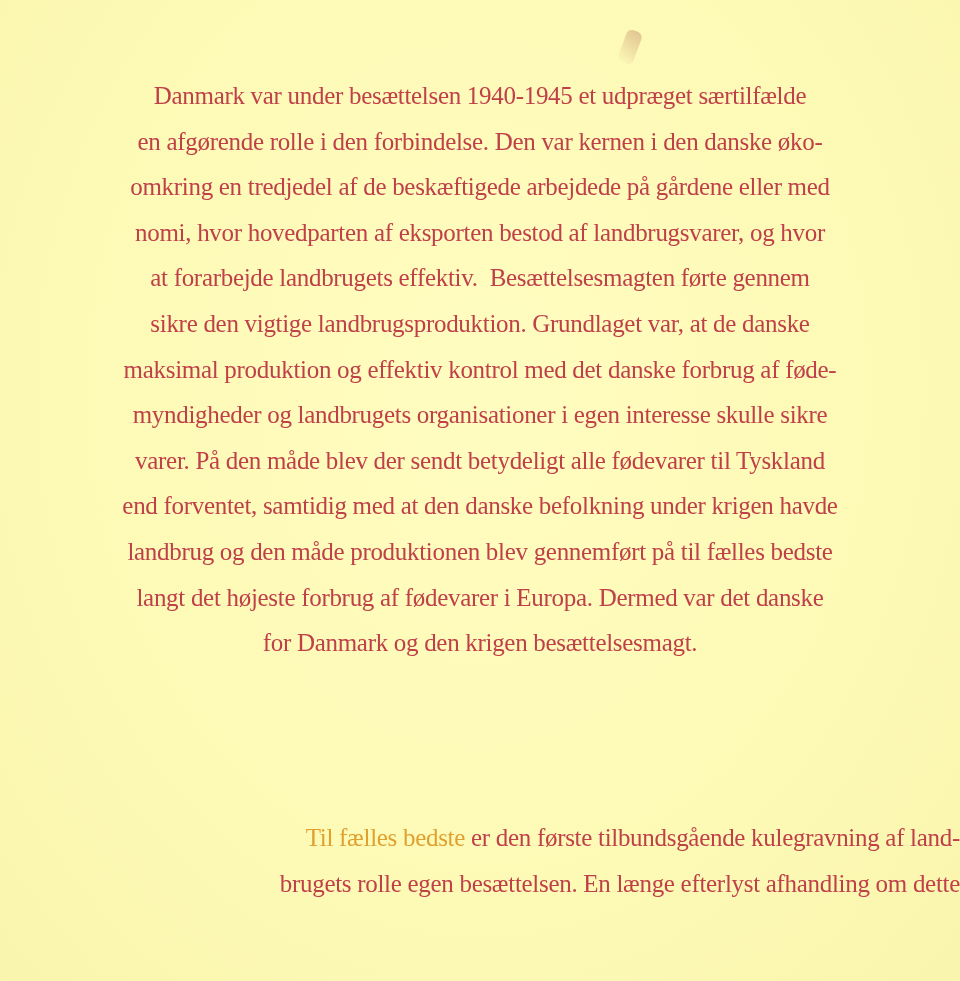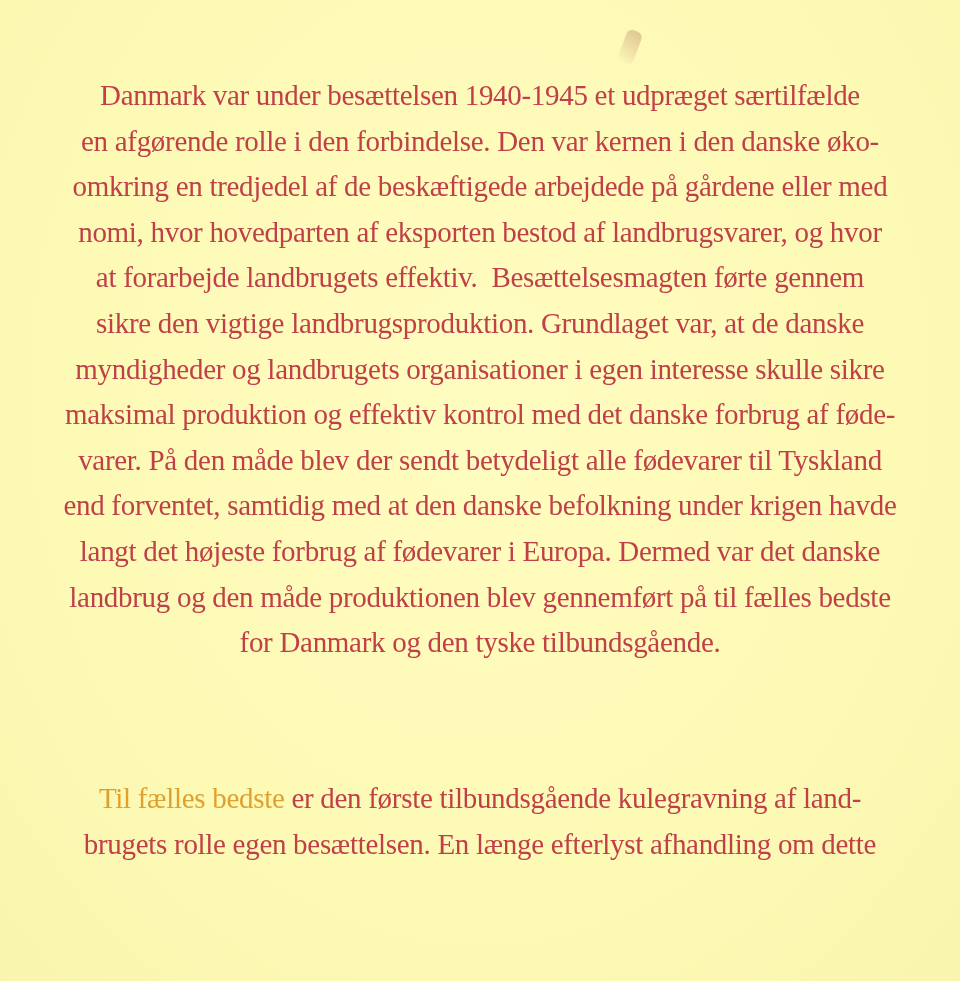"Danmark var under besættelsen 1940-1945" .lines { font-size: 29px -> 25px }
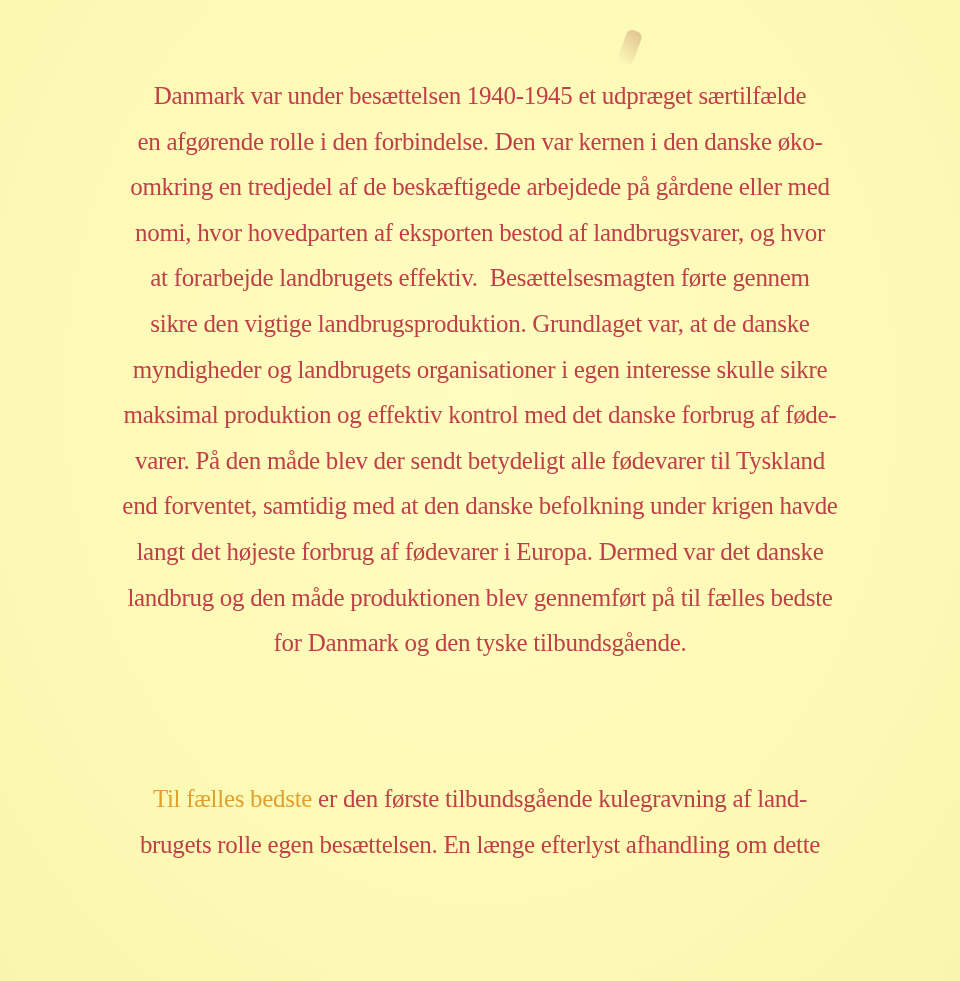"myndigheder og landbrugets" div.line { order: before "maksimal produktion og effektiv kontrol" -> after "maksimal produktion og effektiv kontrol" }
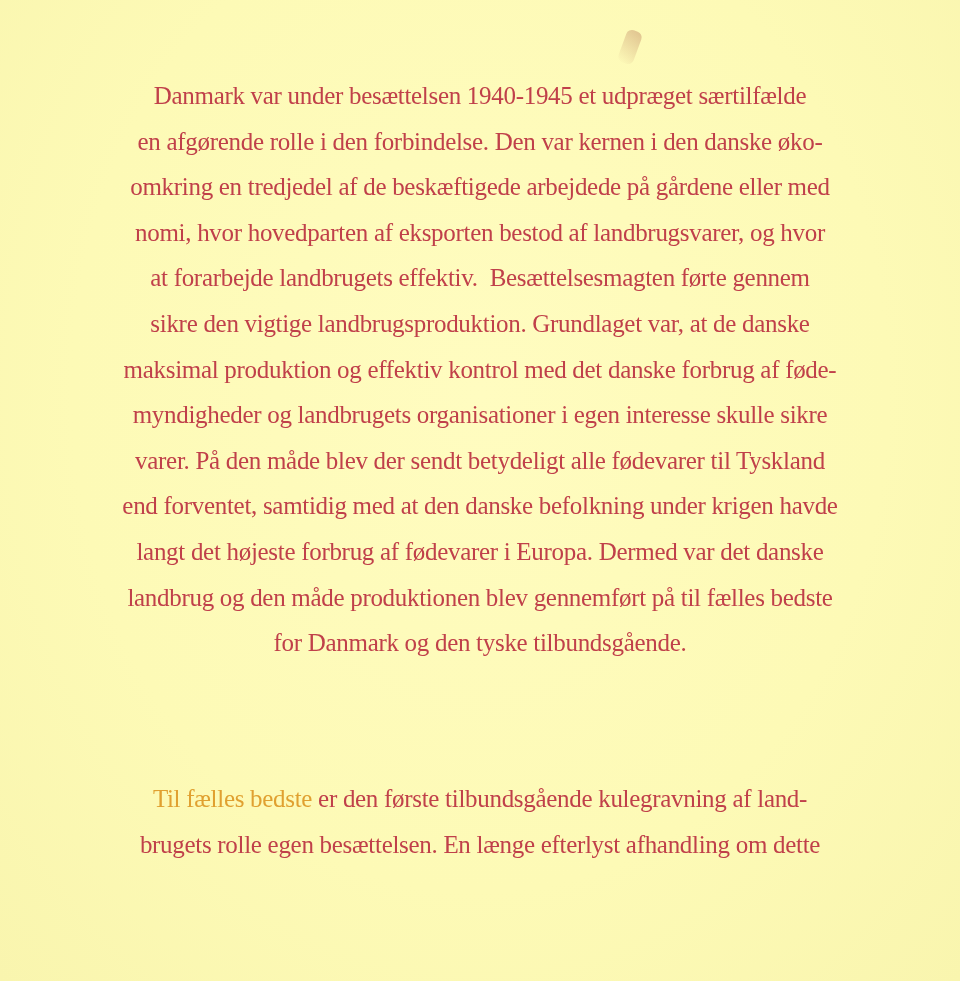"langt det højeste forbrug af" div.line { order: before "landbrug og den måde produktionen" -> after "landbrug og den måde produktionen" }
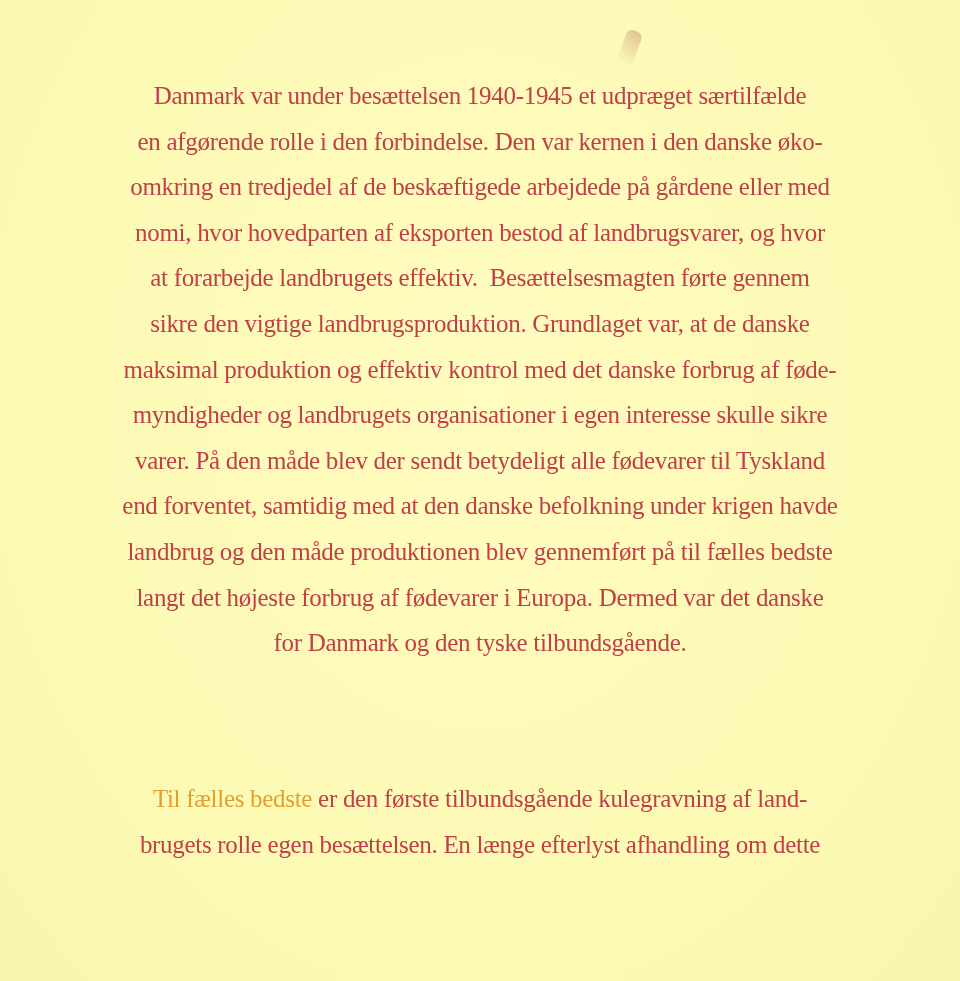"for Danmark og den tyske" div.line { text: tyske tilbundsgående -> krigen besættelsesmagt }
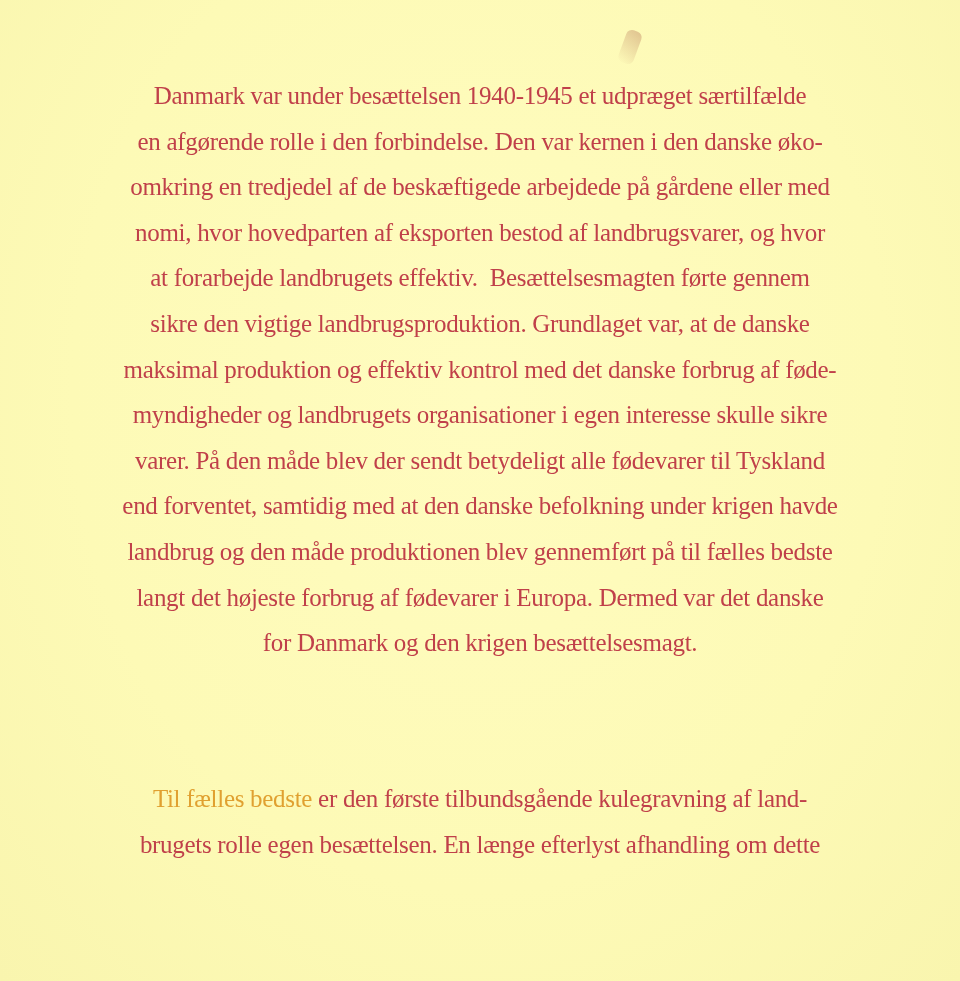"Til fælles bedste er den" .block-2 { text-align: none -> right; top: 776px -> 815px }
